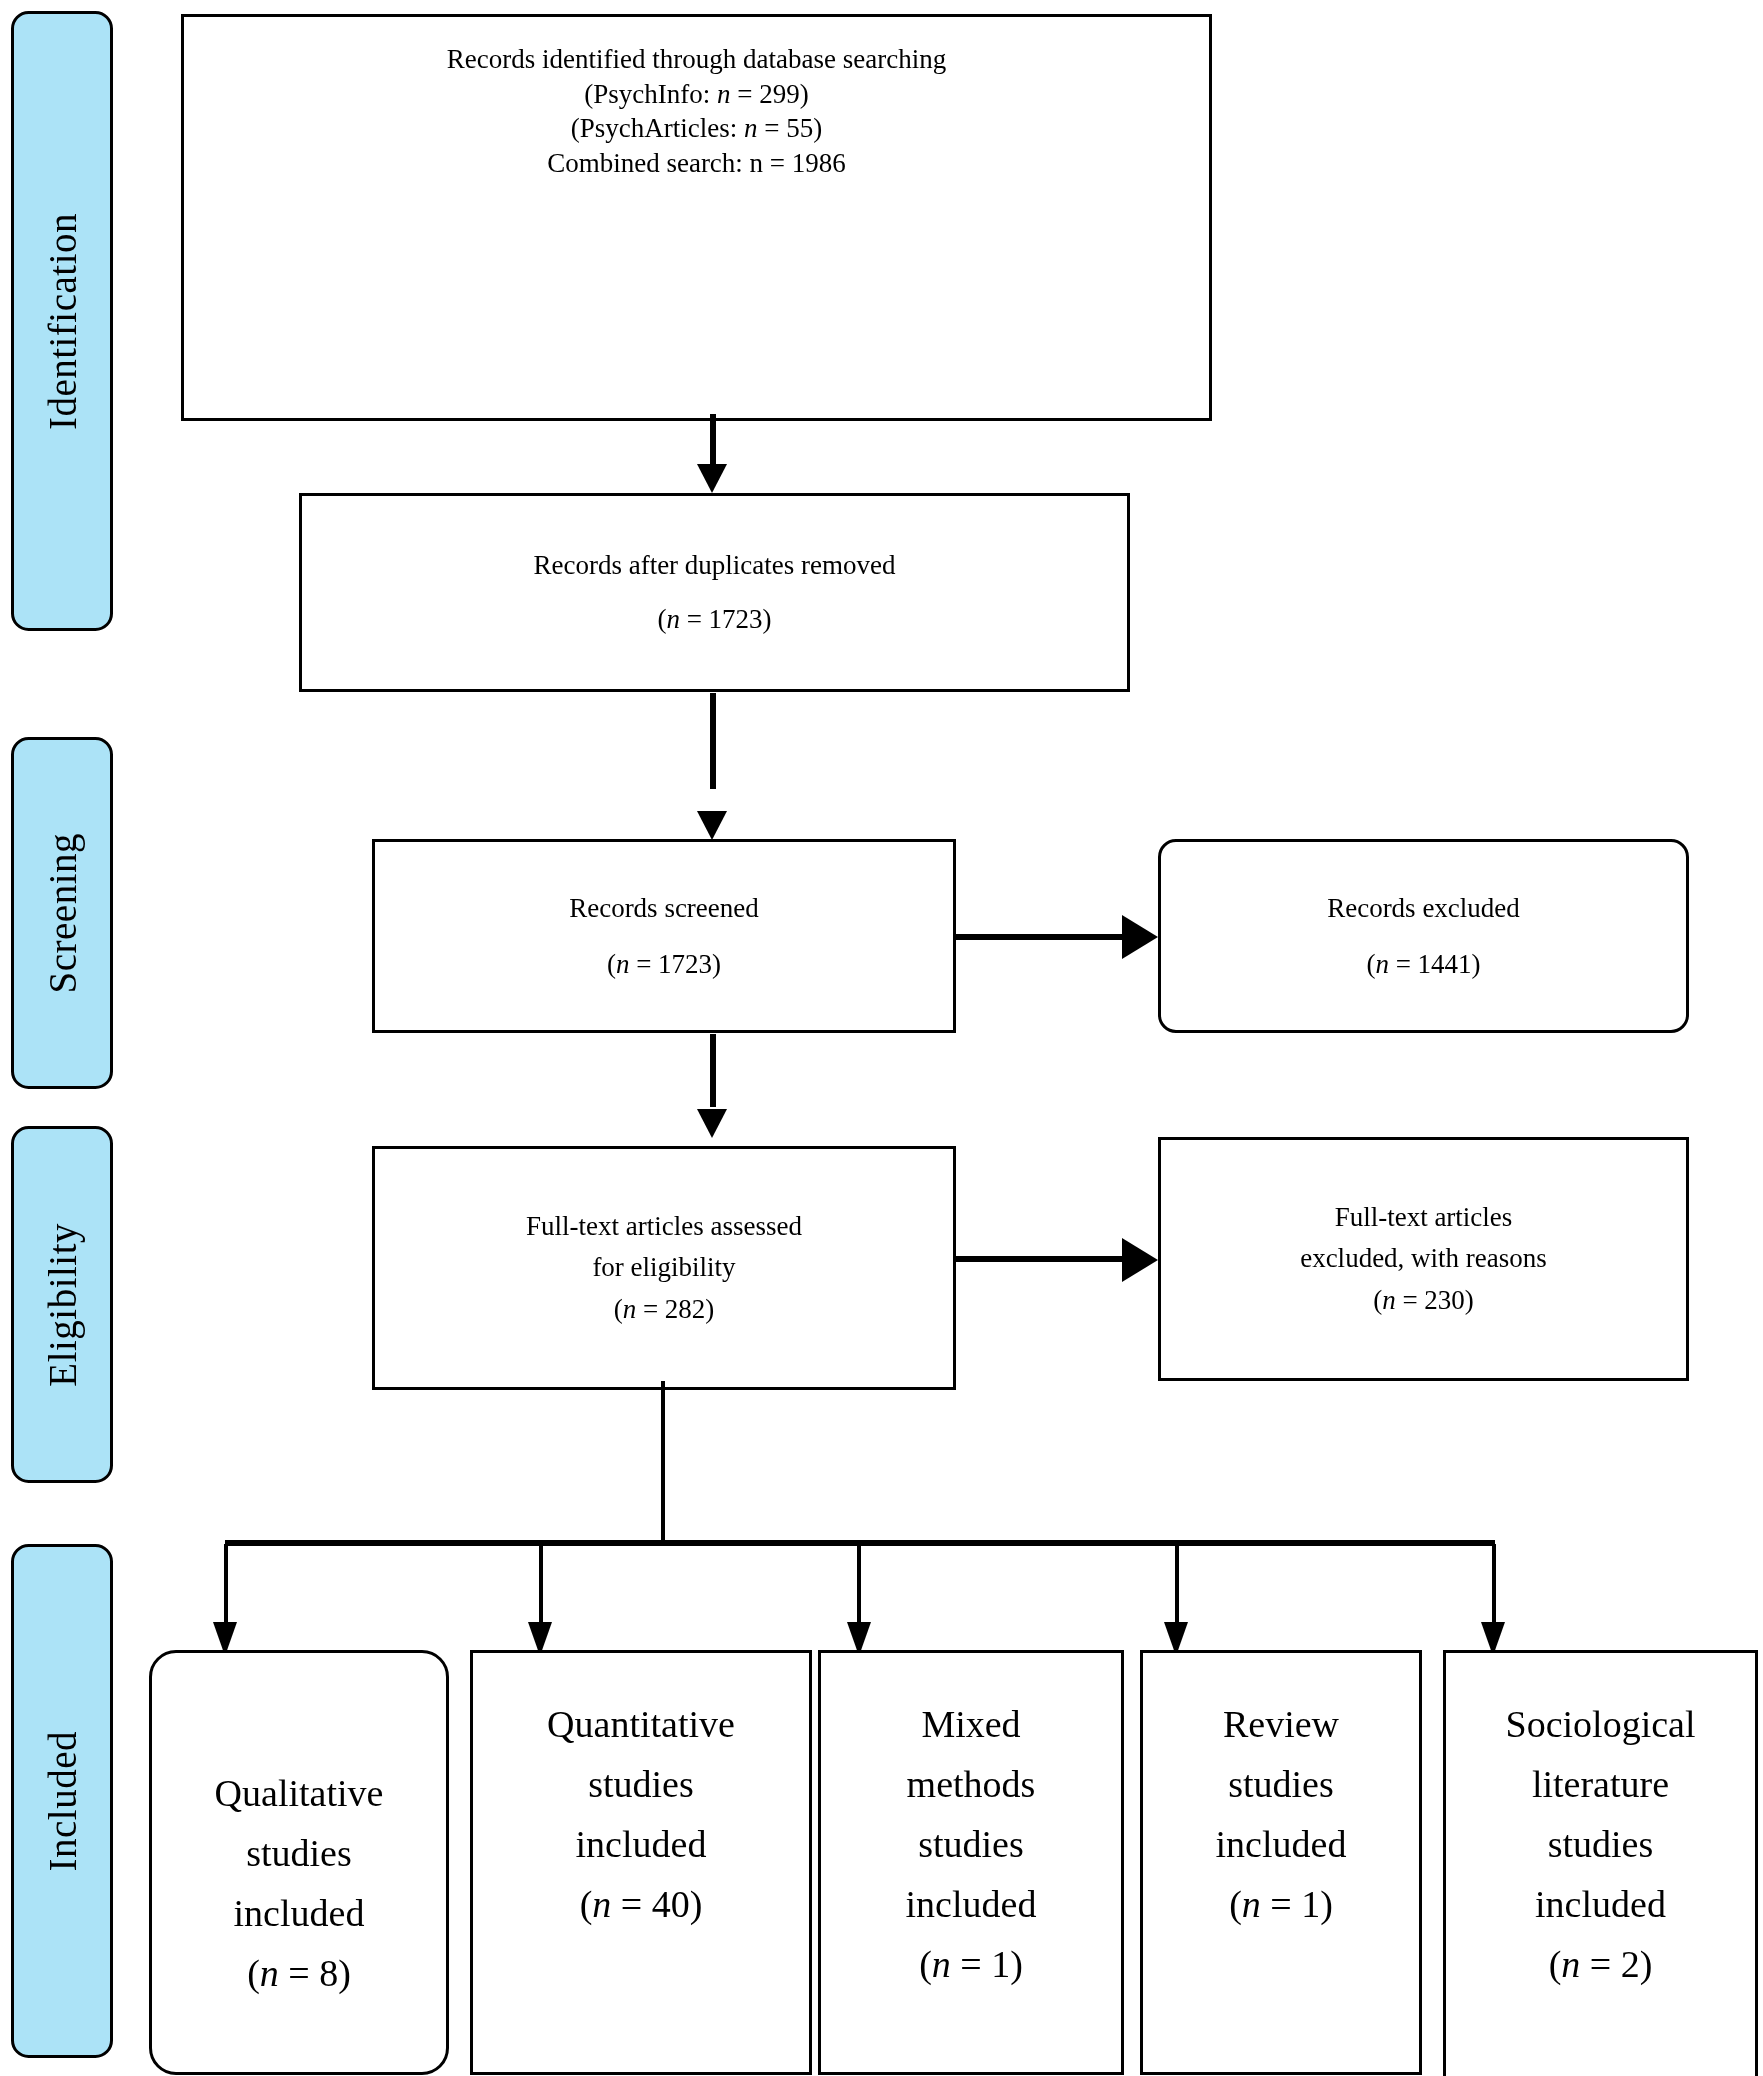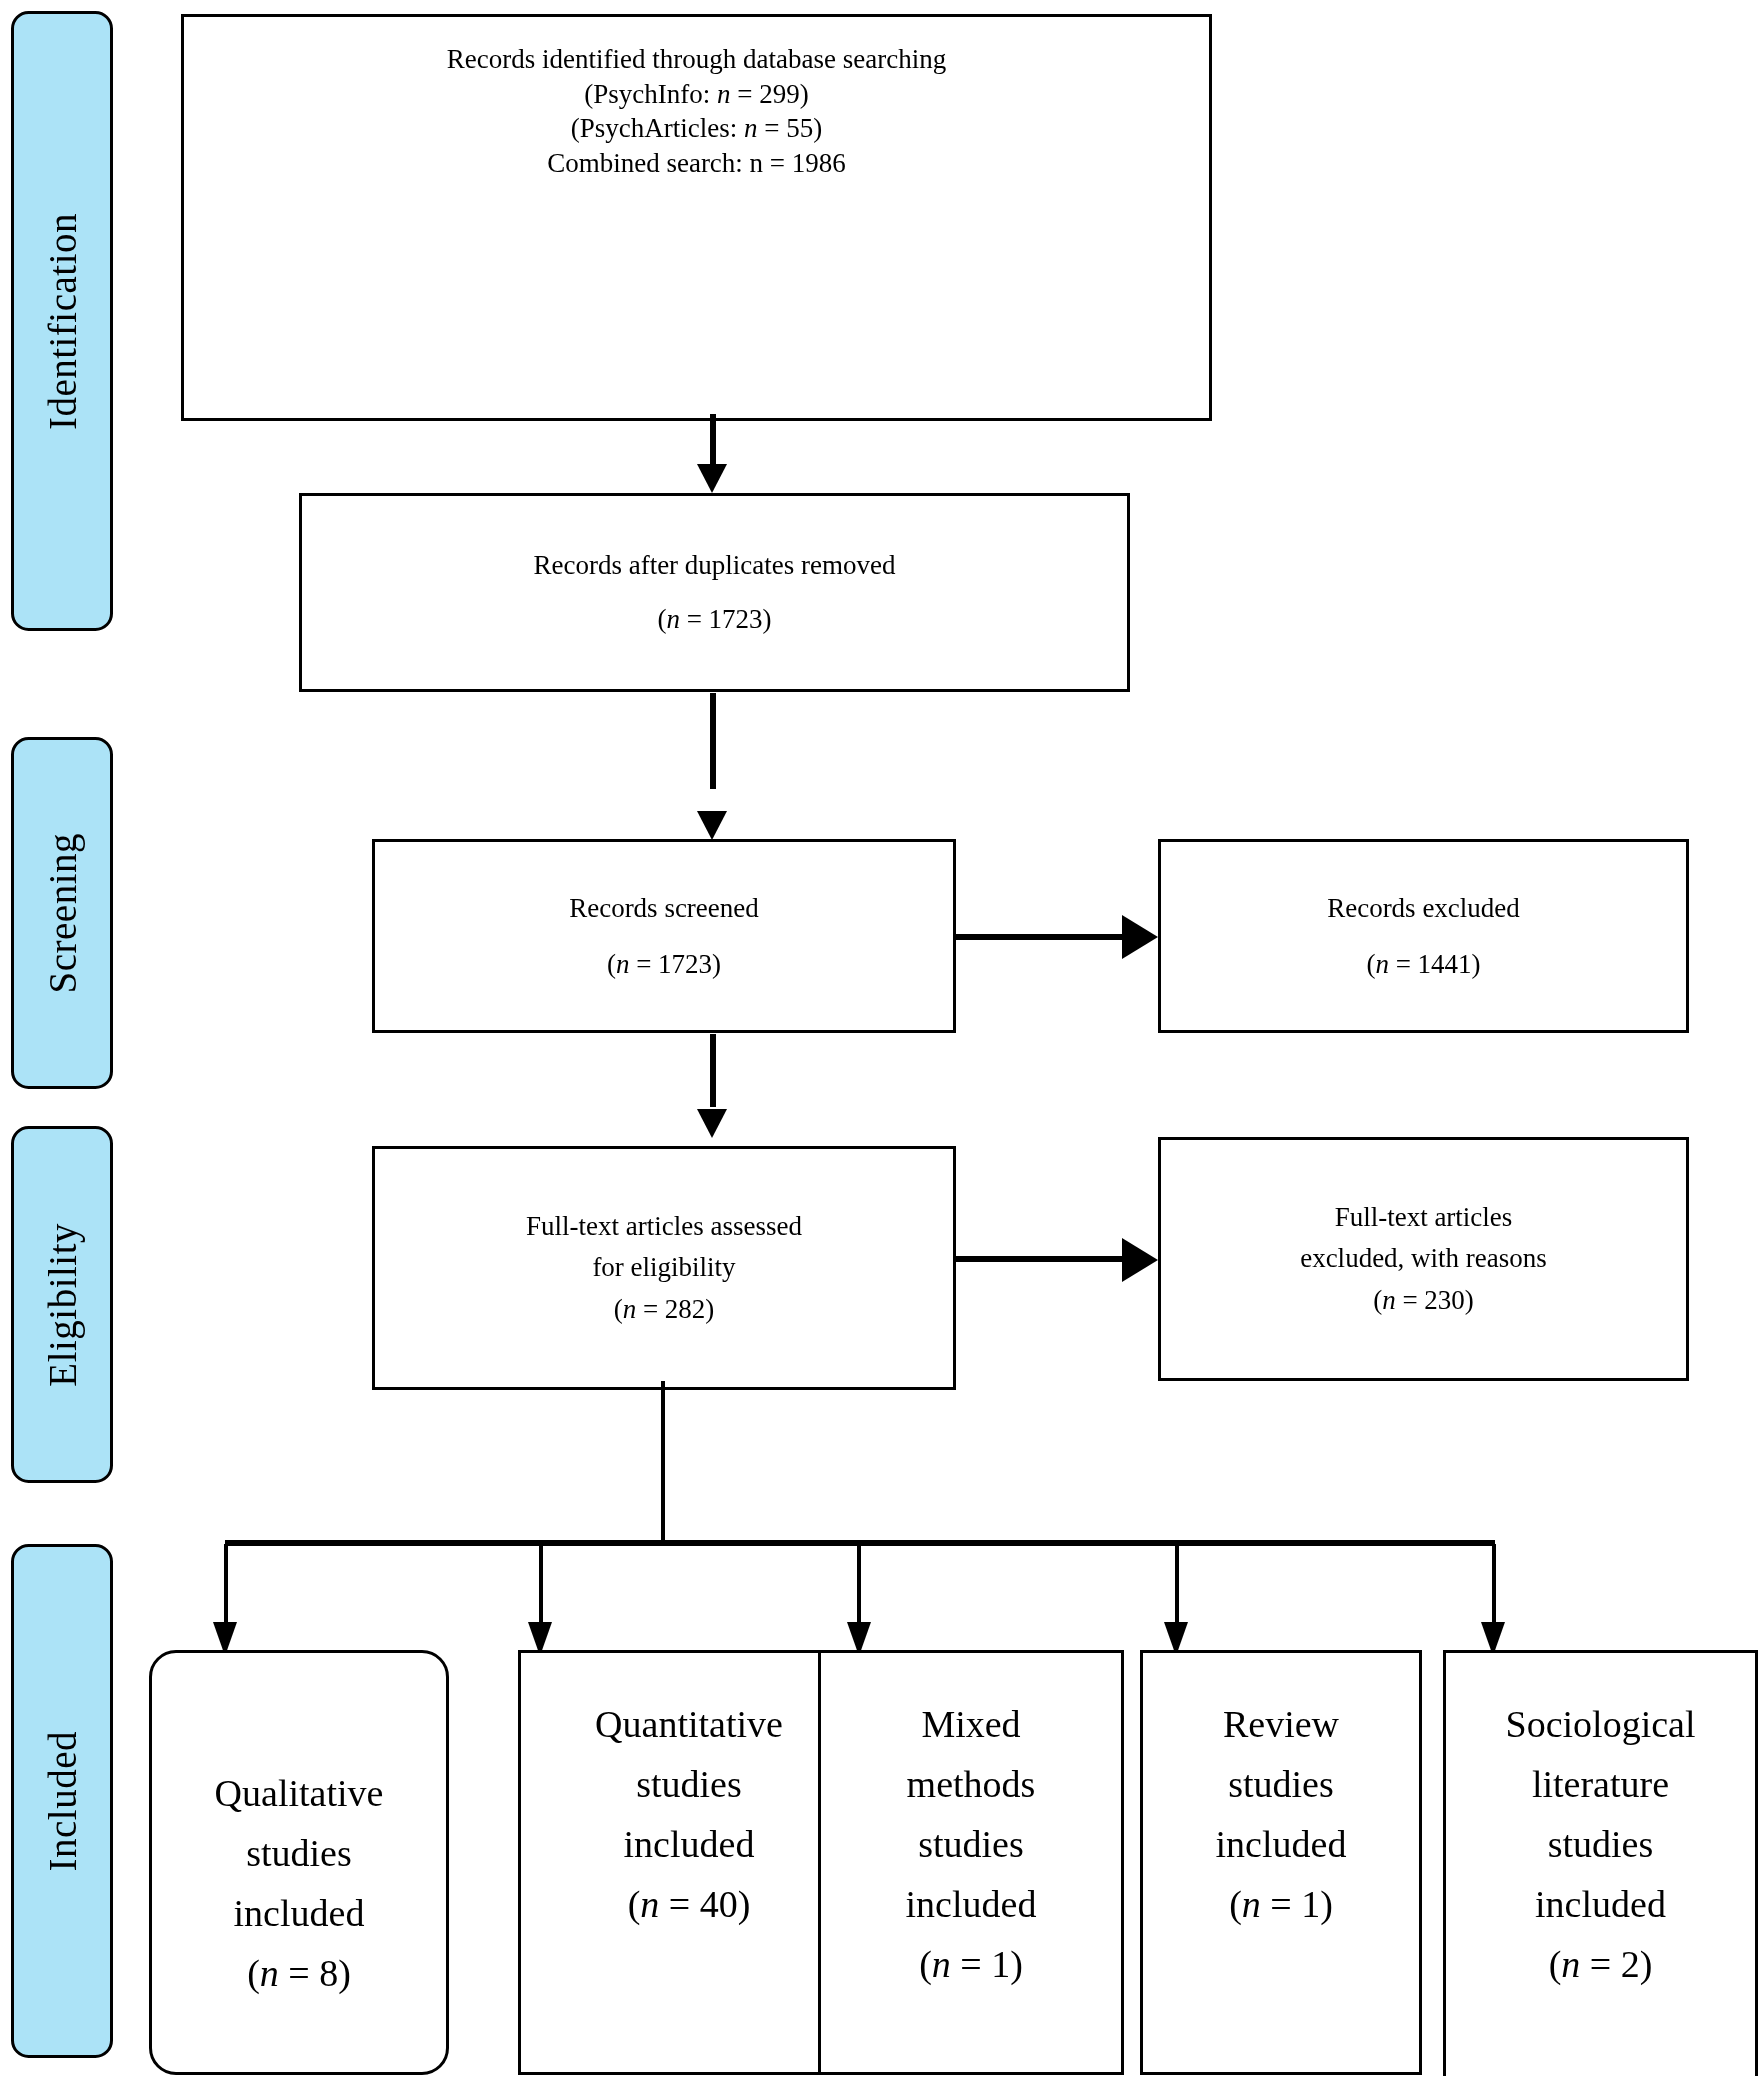"Records excluded" div.node-box { border-radius: none -> 18px }
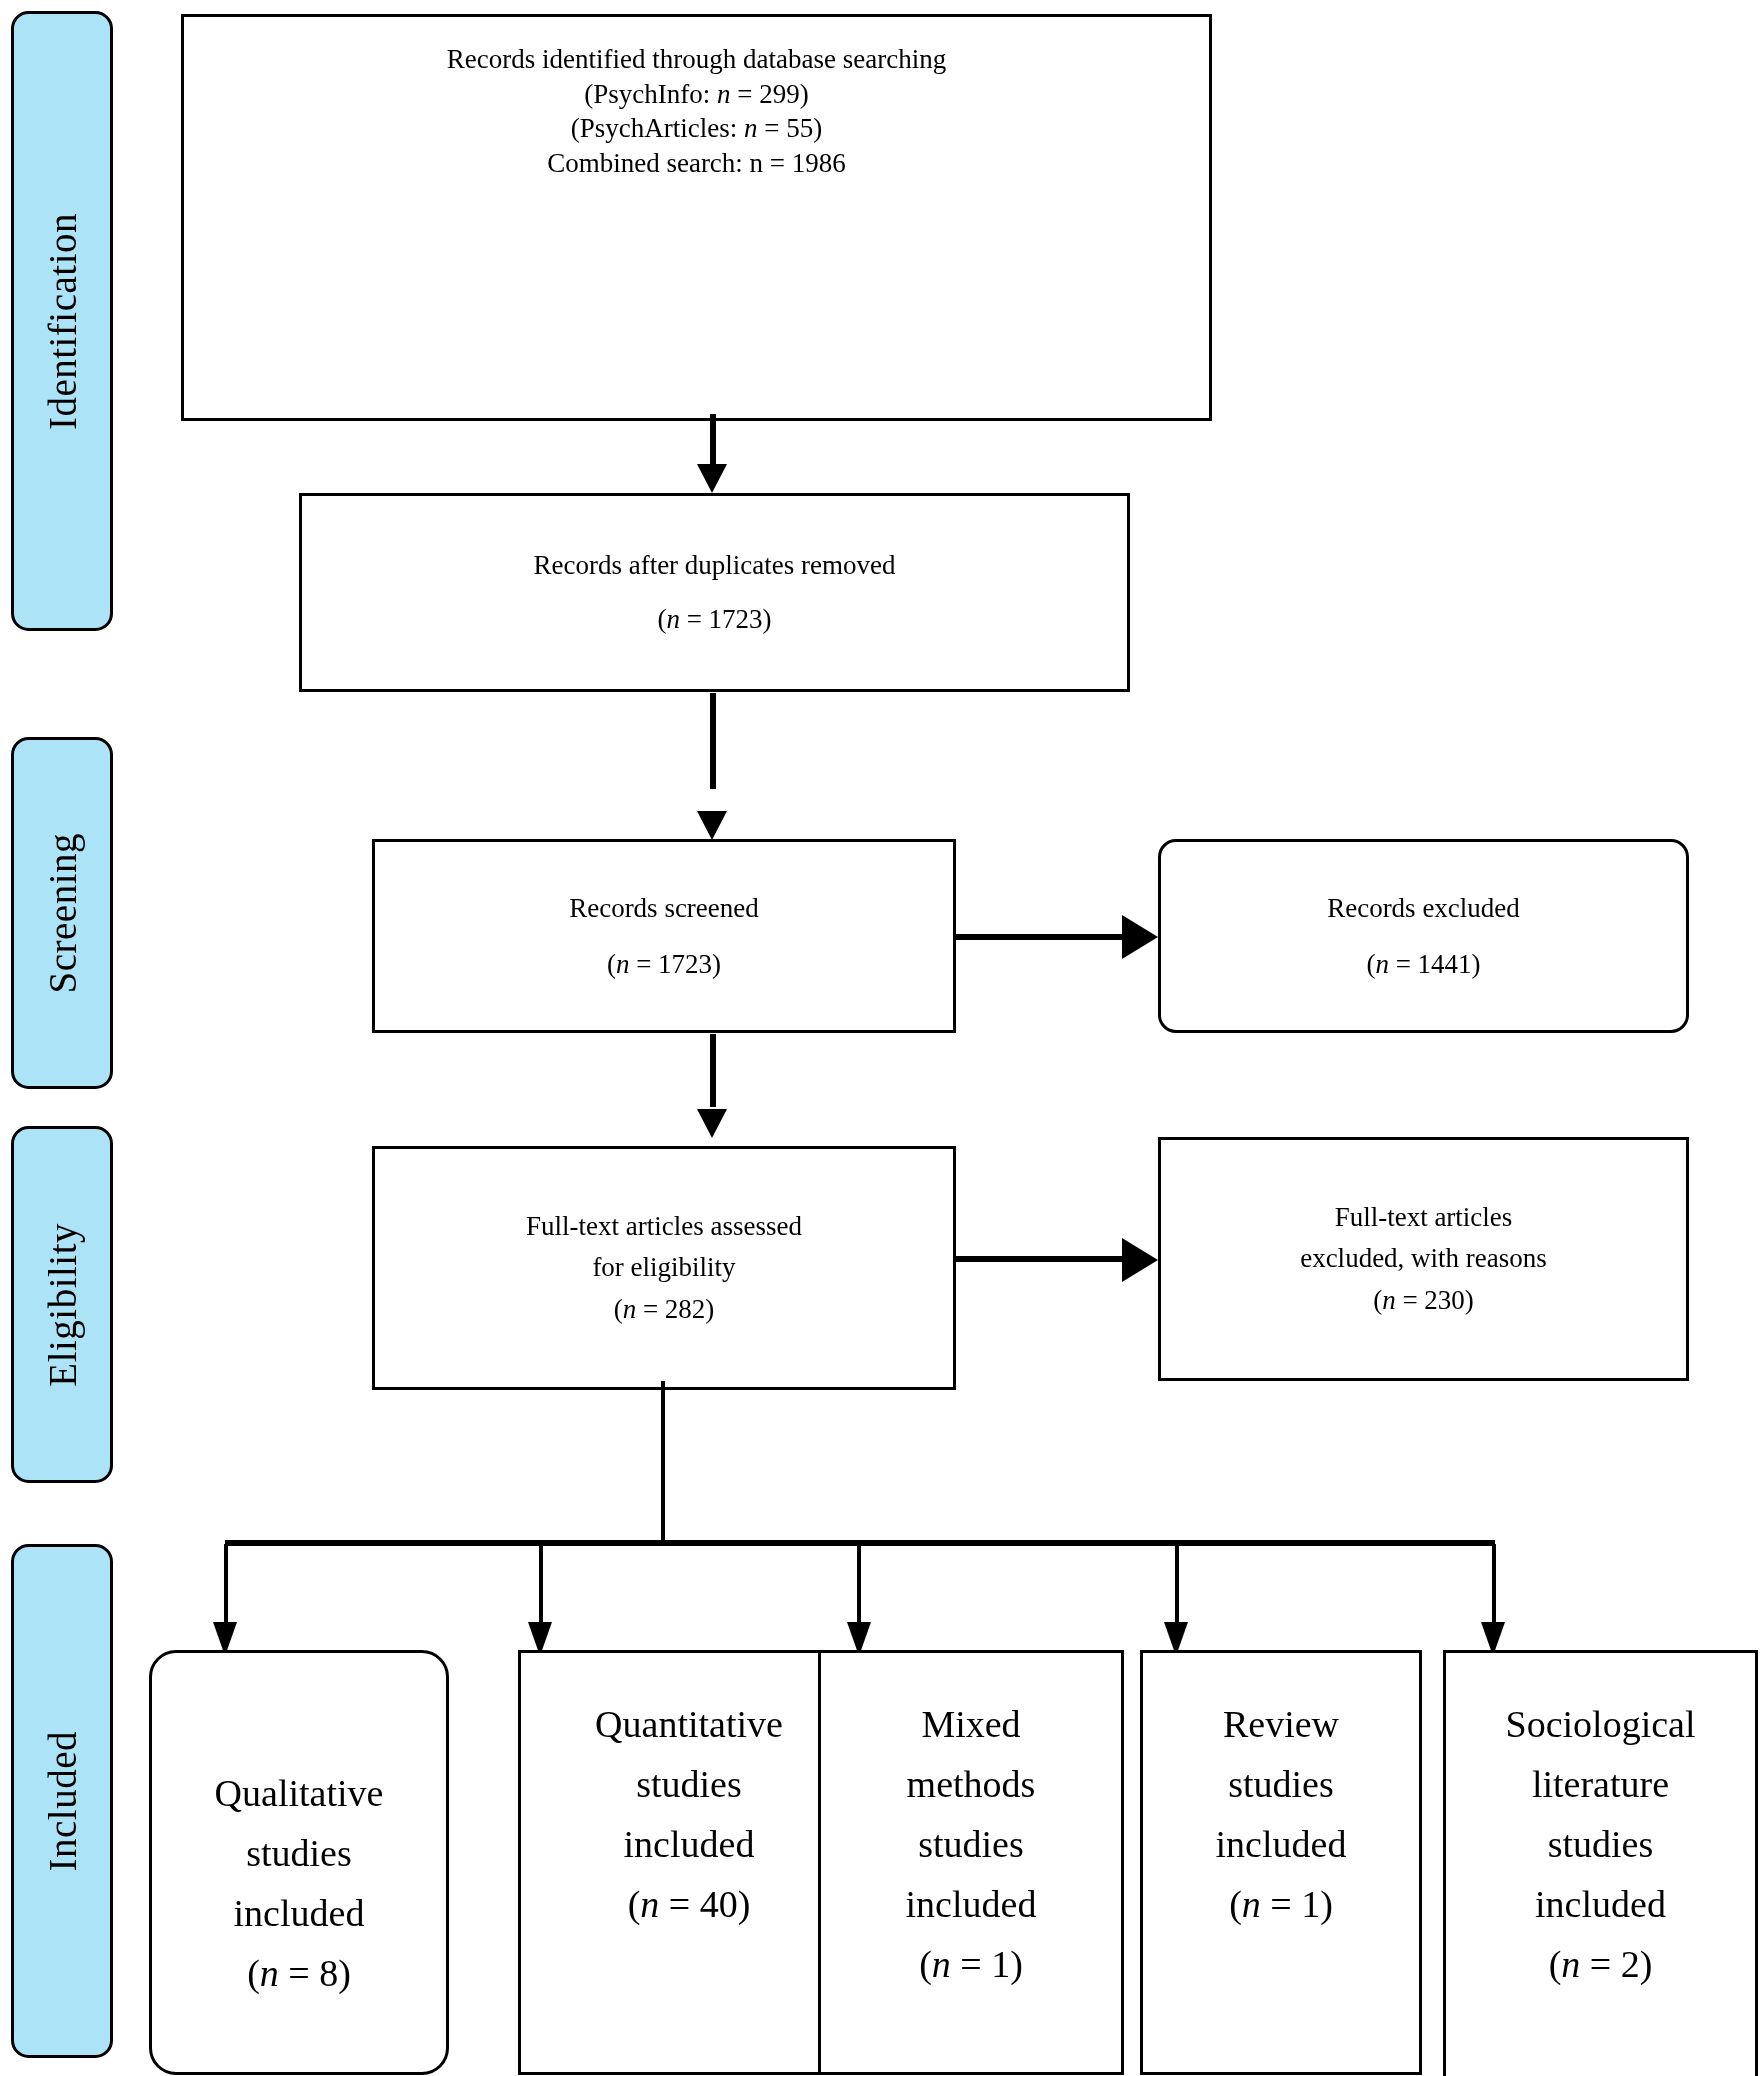"Quantitative" div.node-box { margin-left: 48px -> none }
